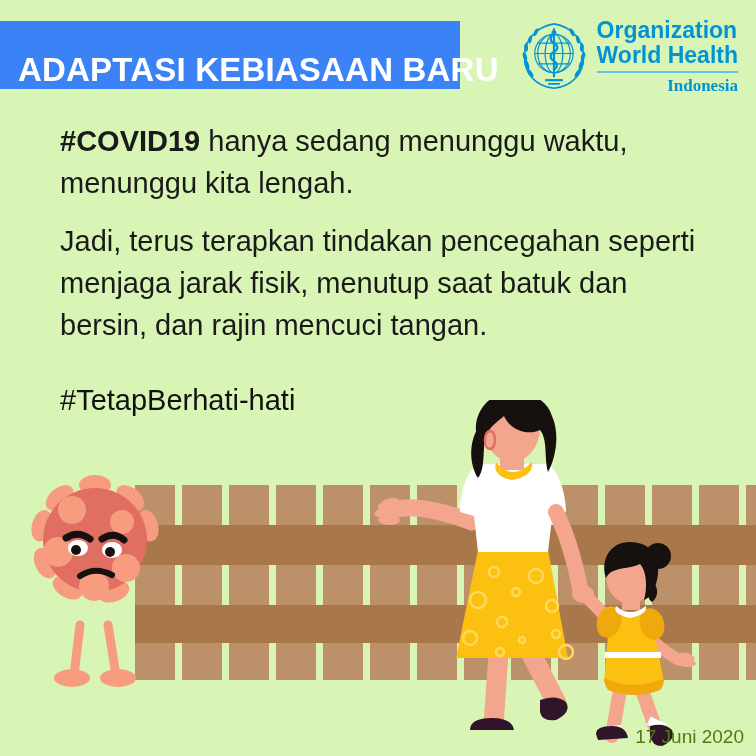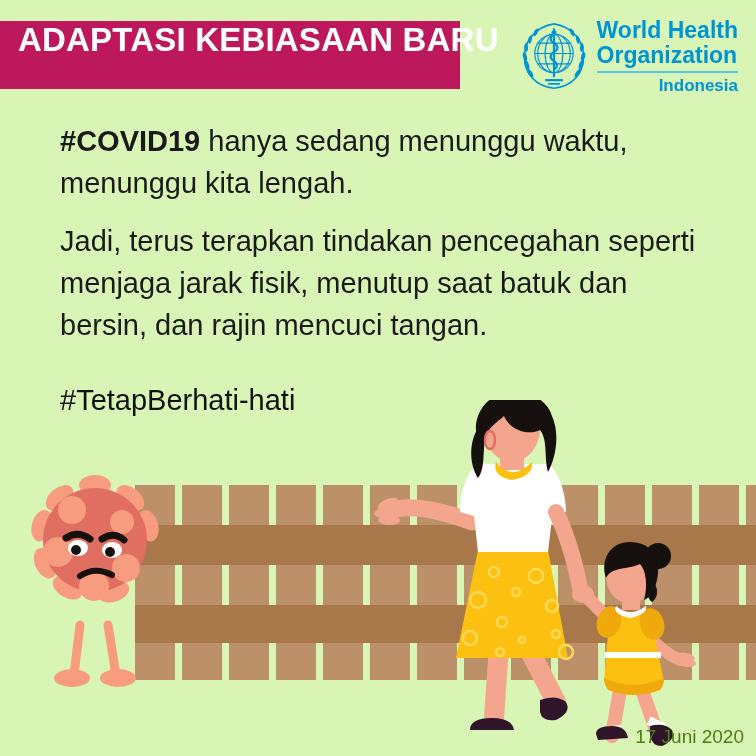"ADAPTASI KEBIASAAN BARU" #header-bar { align-items: flex-start -> flex-end; background: #be185d -> #3b82f6 }
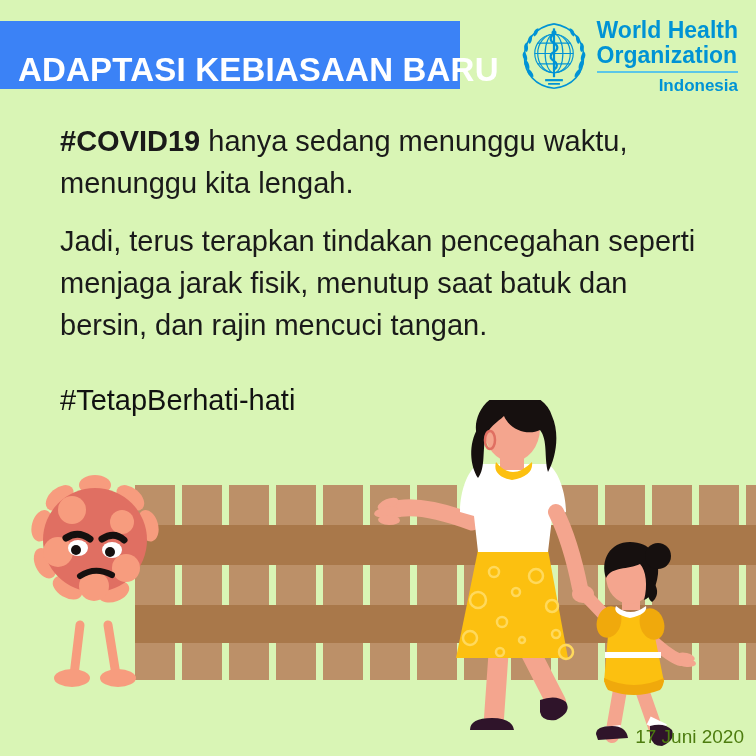"World Health" div.who-line { order: before "Organization" -> after "Organization" }
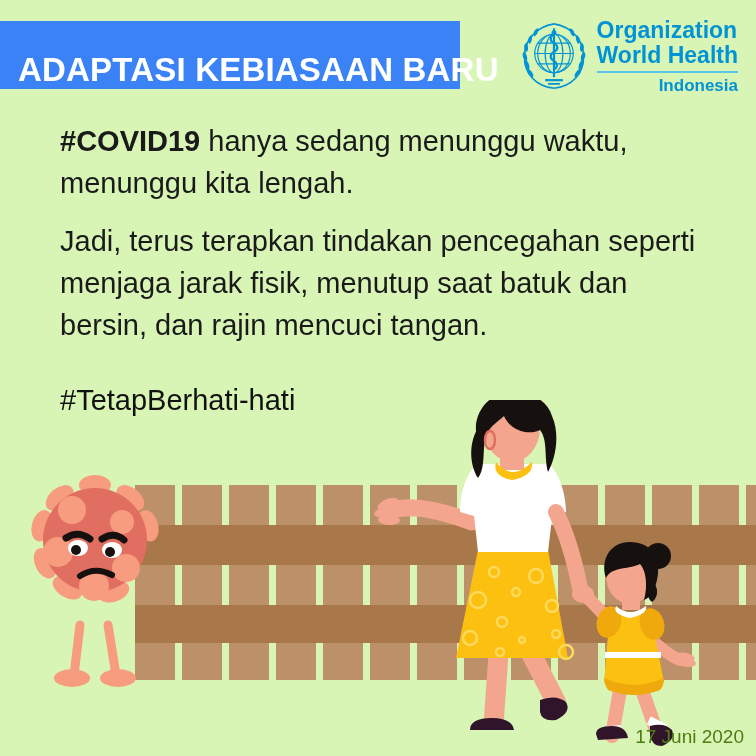"Indonesia" #who-country { font-family: Liberation Sans, sans-serif -> Liberation Serif, serif }
